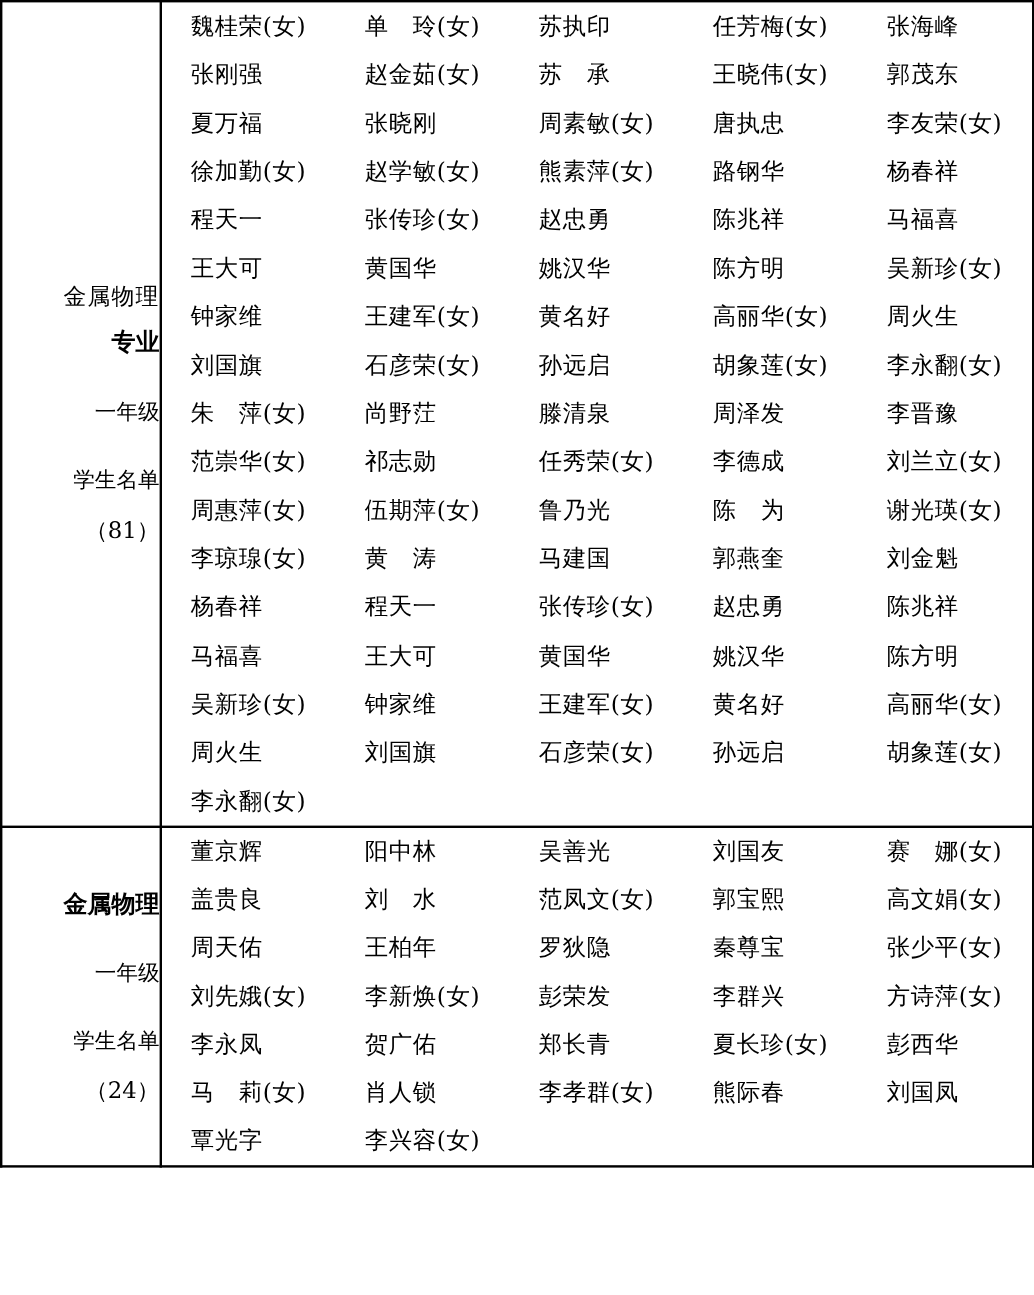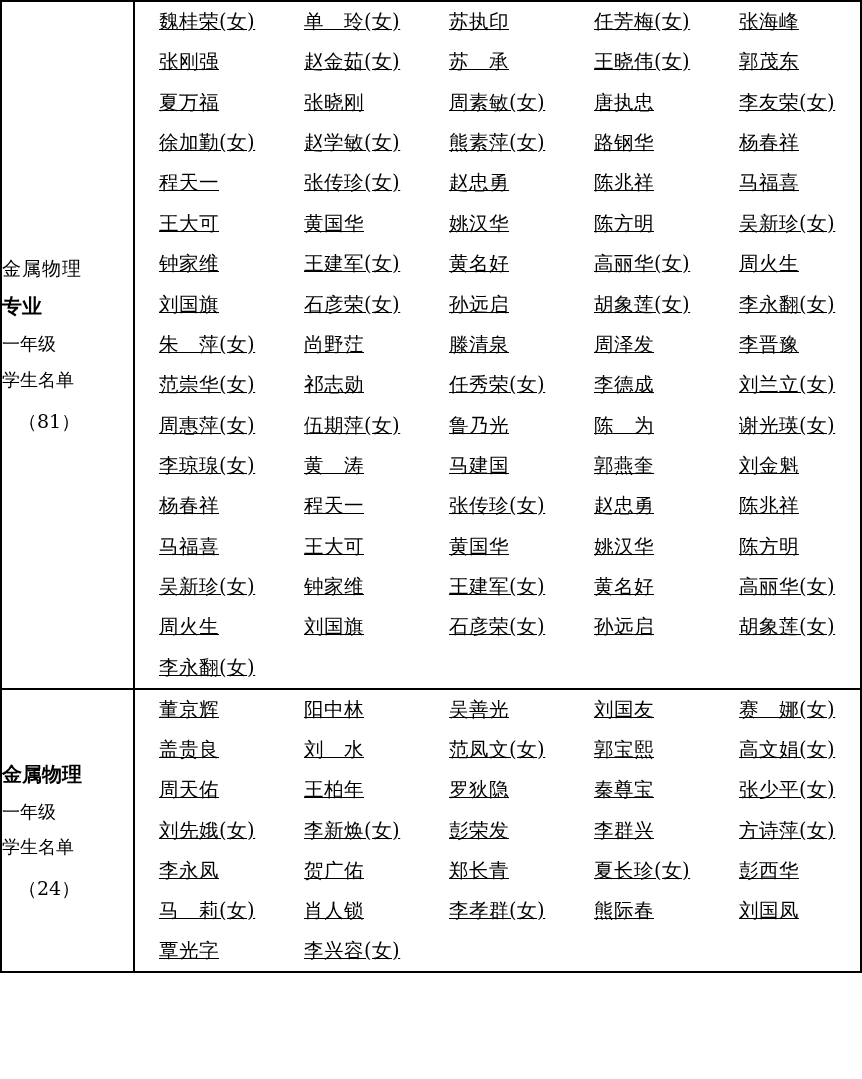"魏桂荣(女)" .names-grid { text-decoration: underline -> none }
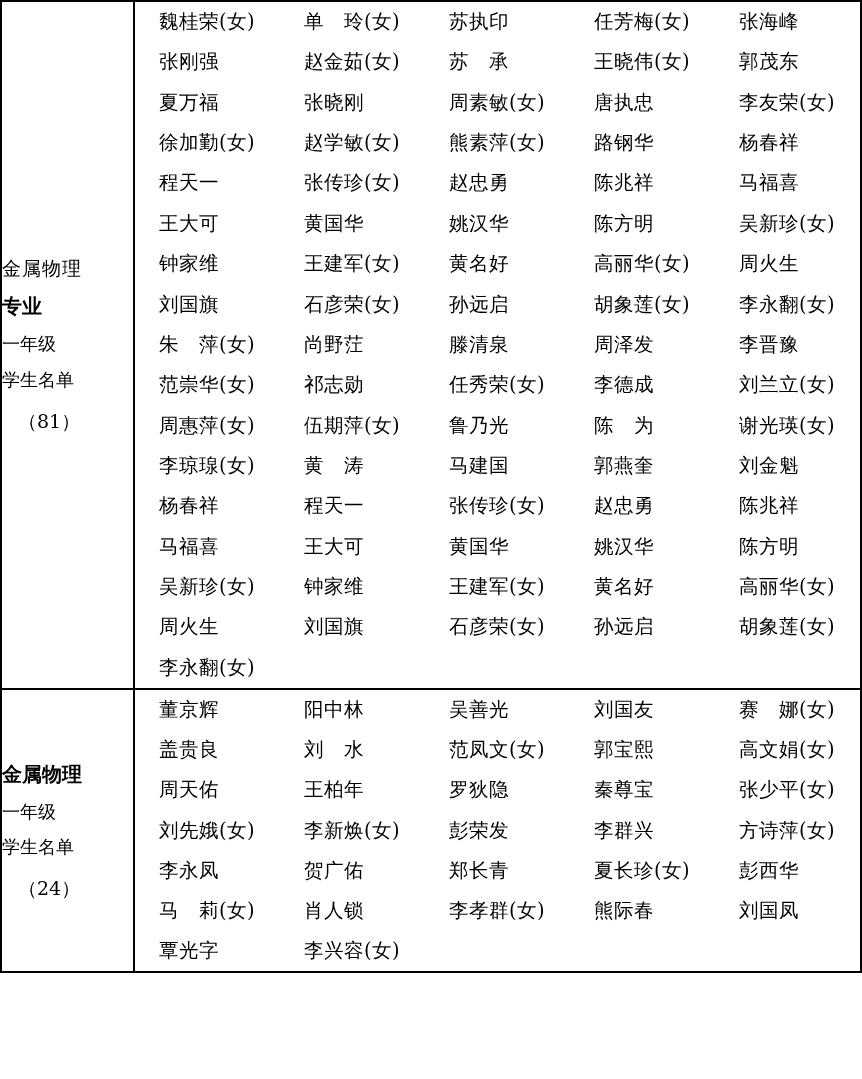"金属物理" .label-cell { text-align: left -> right }
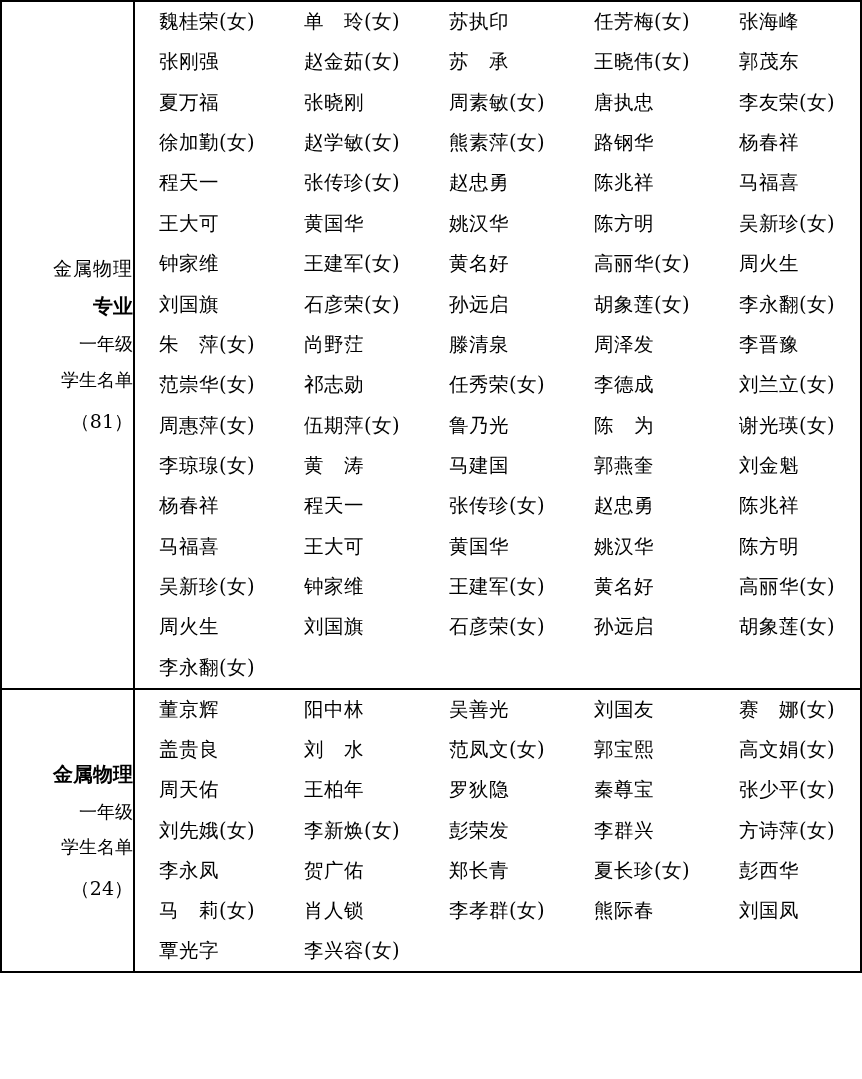"一年级" .label-cell .l3, .label-cell .l4 { margin-top: none -> 21px }
